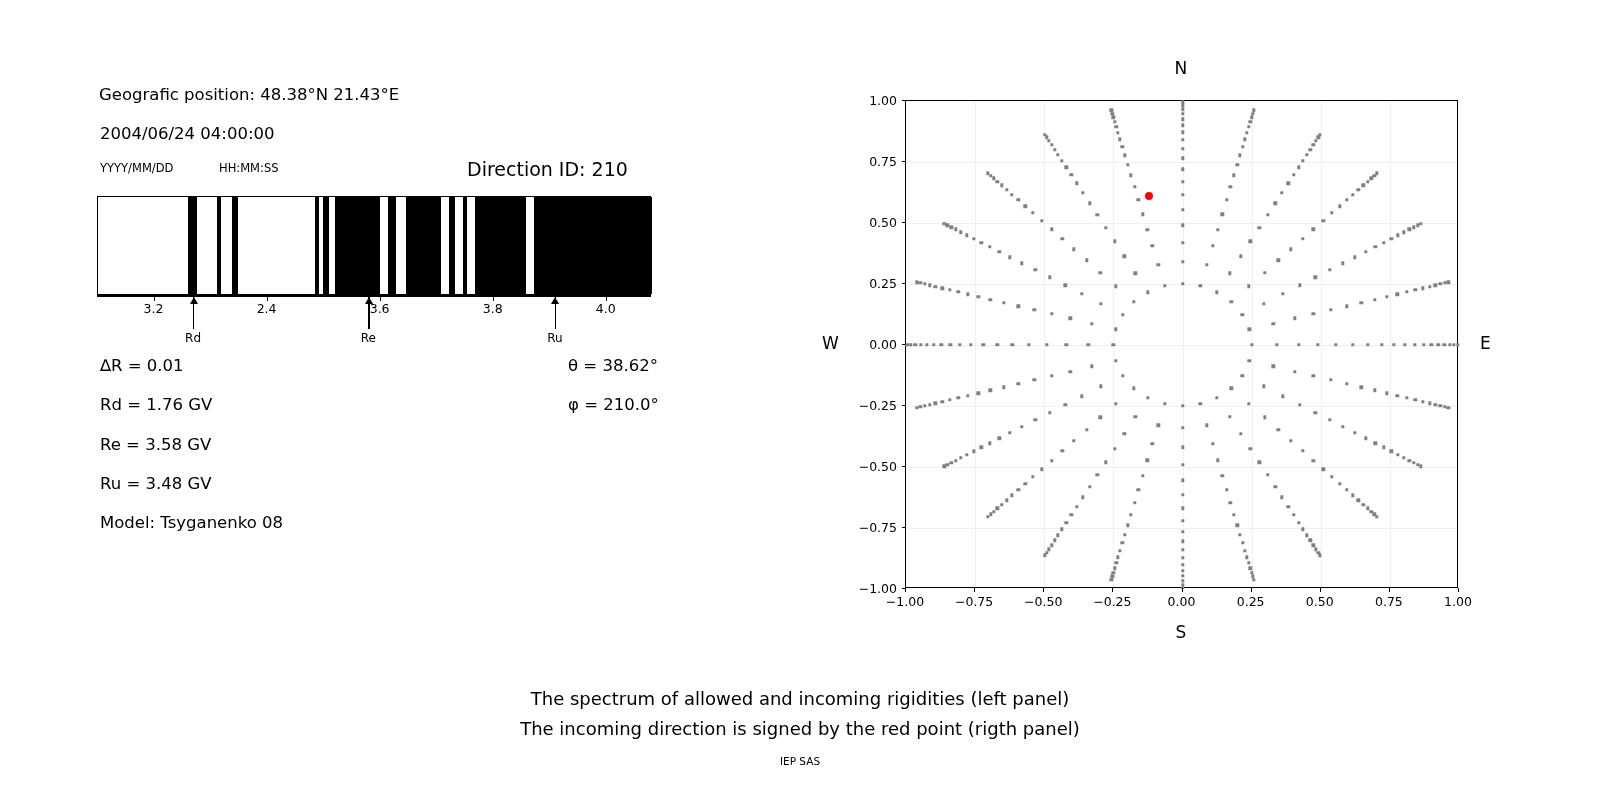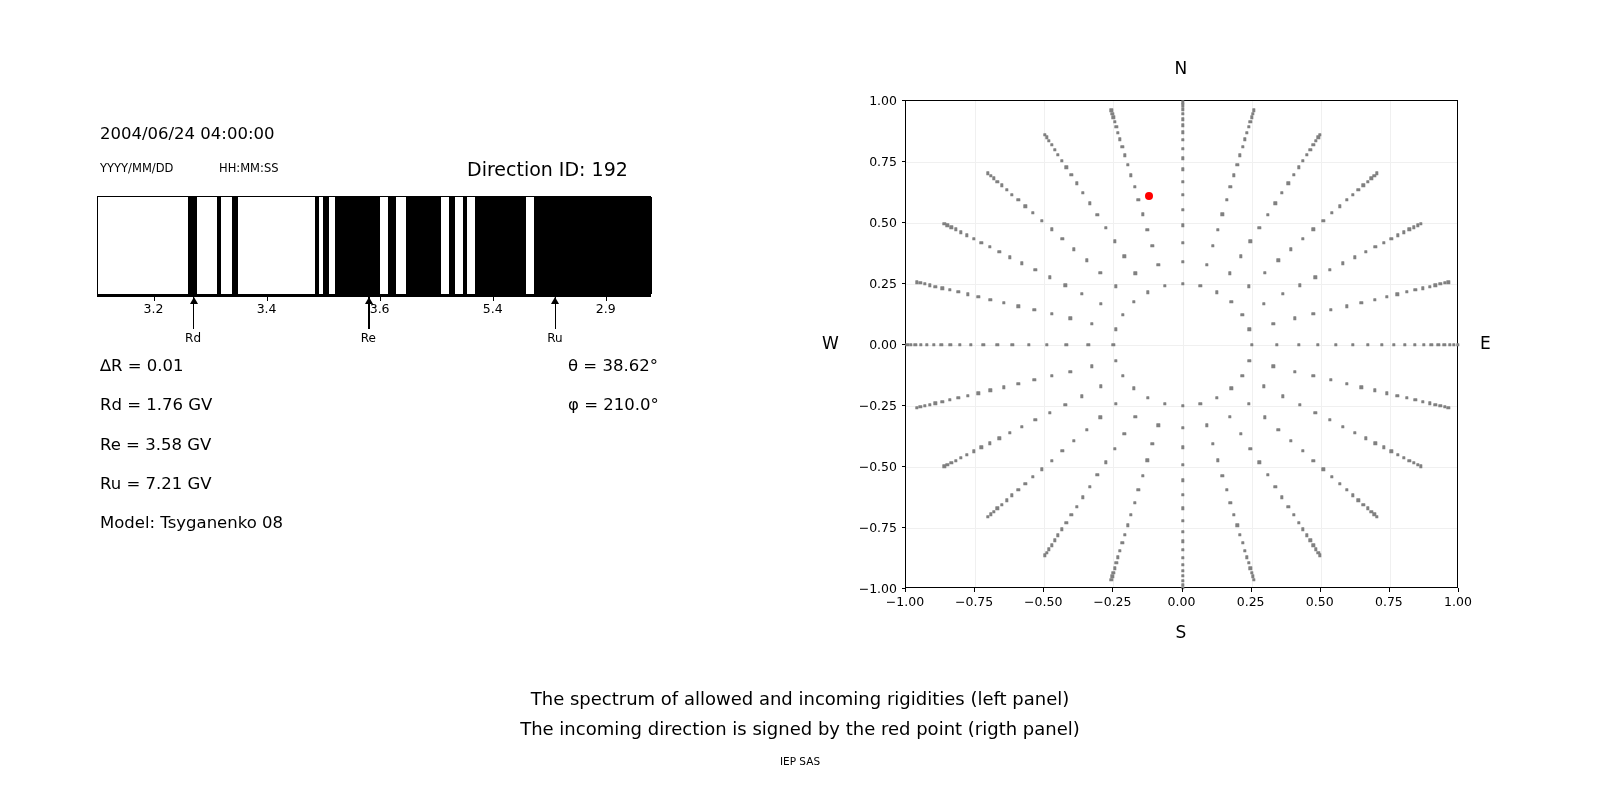"Geografic position: 48.38°N 21.43°E" div.abs { html: none -> <div>Geografic position: 48.38°N 21.43°E</div> }
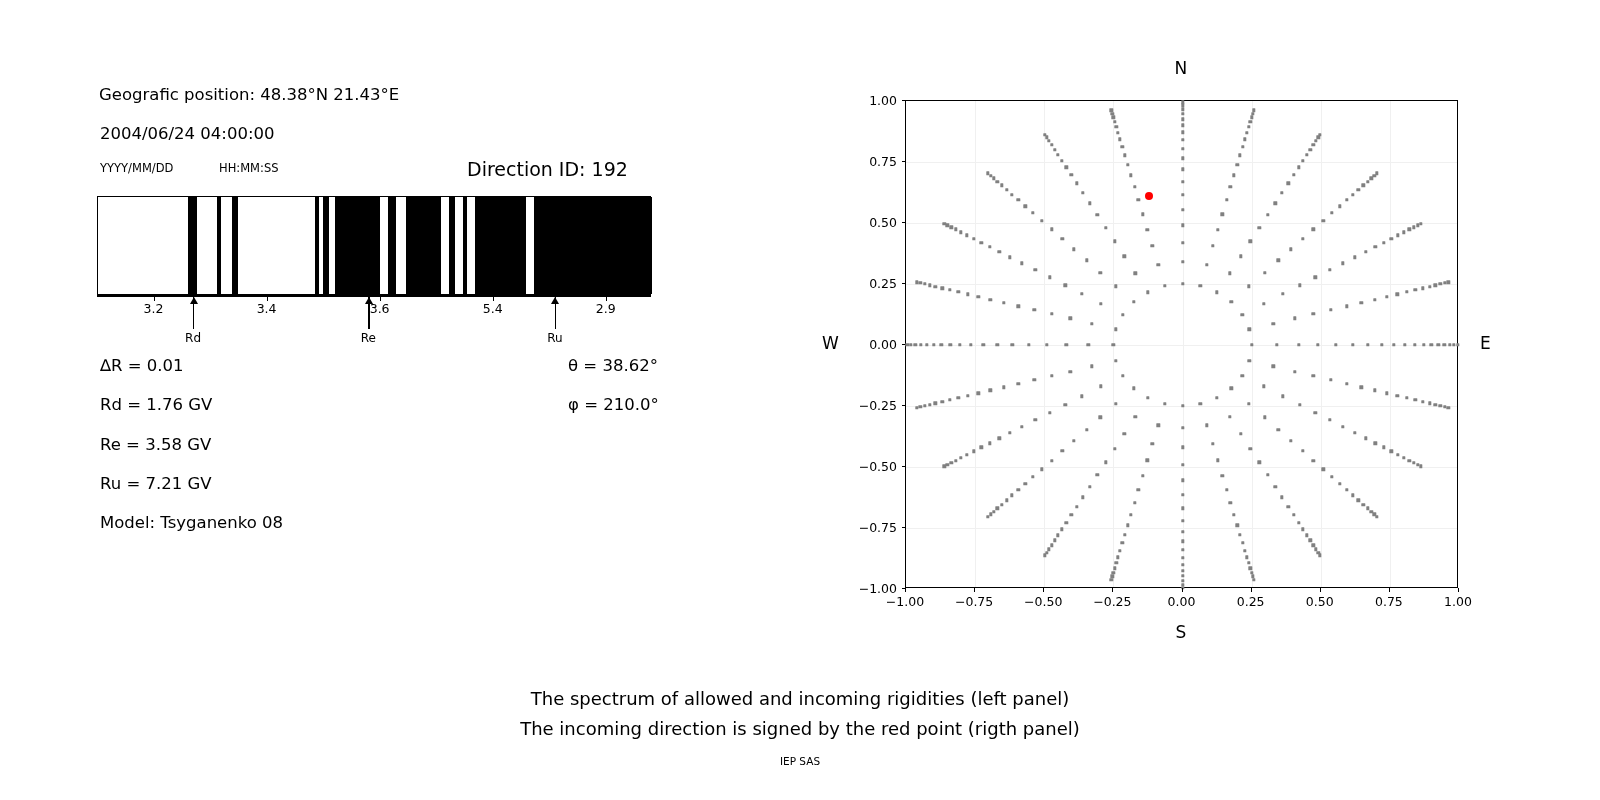"Direction ID: 192" div.abs { text: 192 -> 210 }
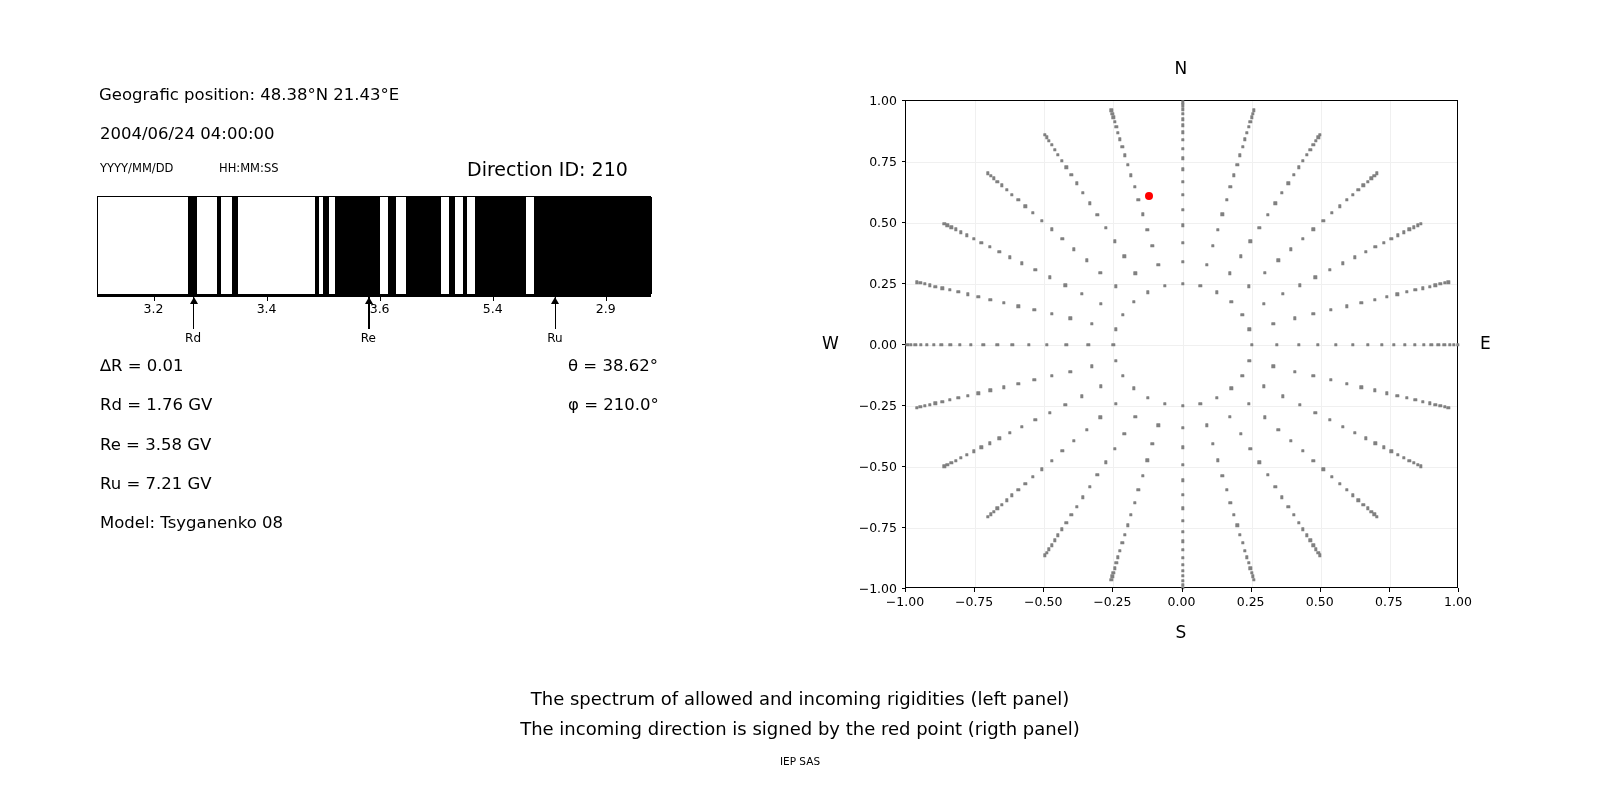"3.4" div.bar-ticklabel { text: 3.4 -> 2.4 }
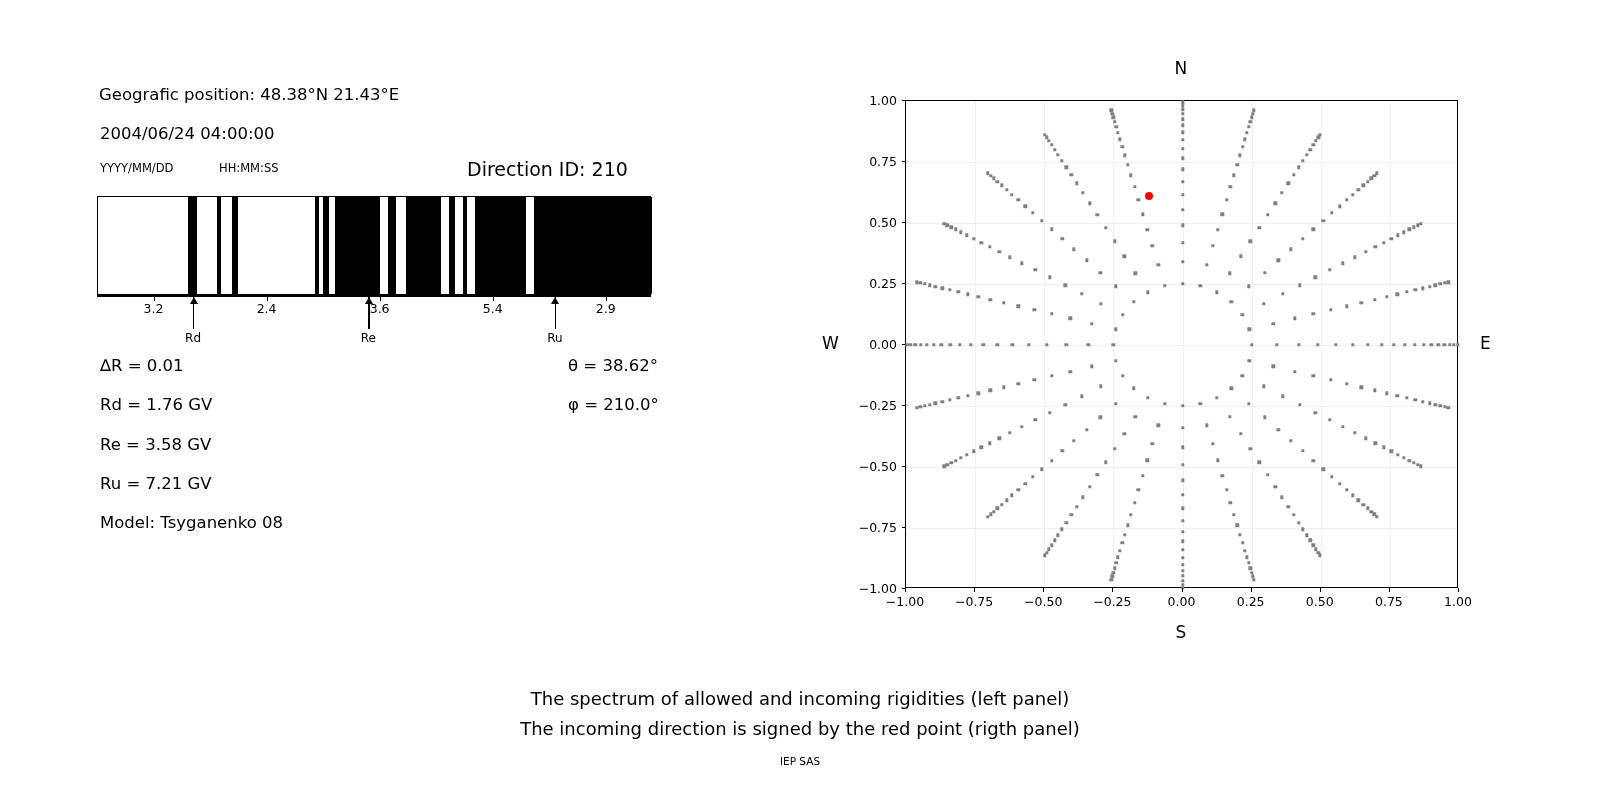"5.4" div.bar-ticklabel { text: 5.4 -> 3.8 }
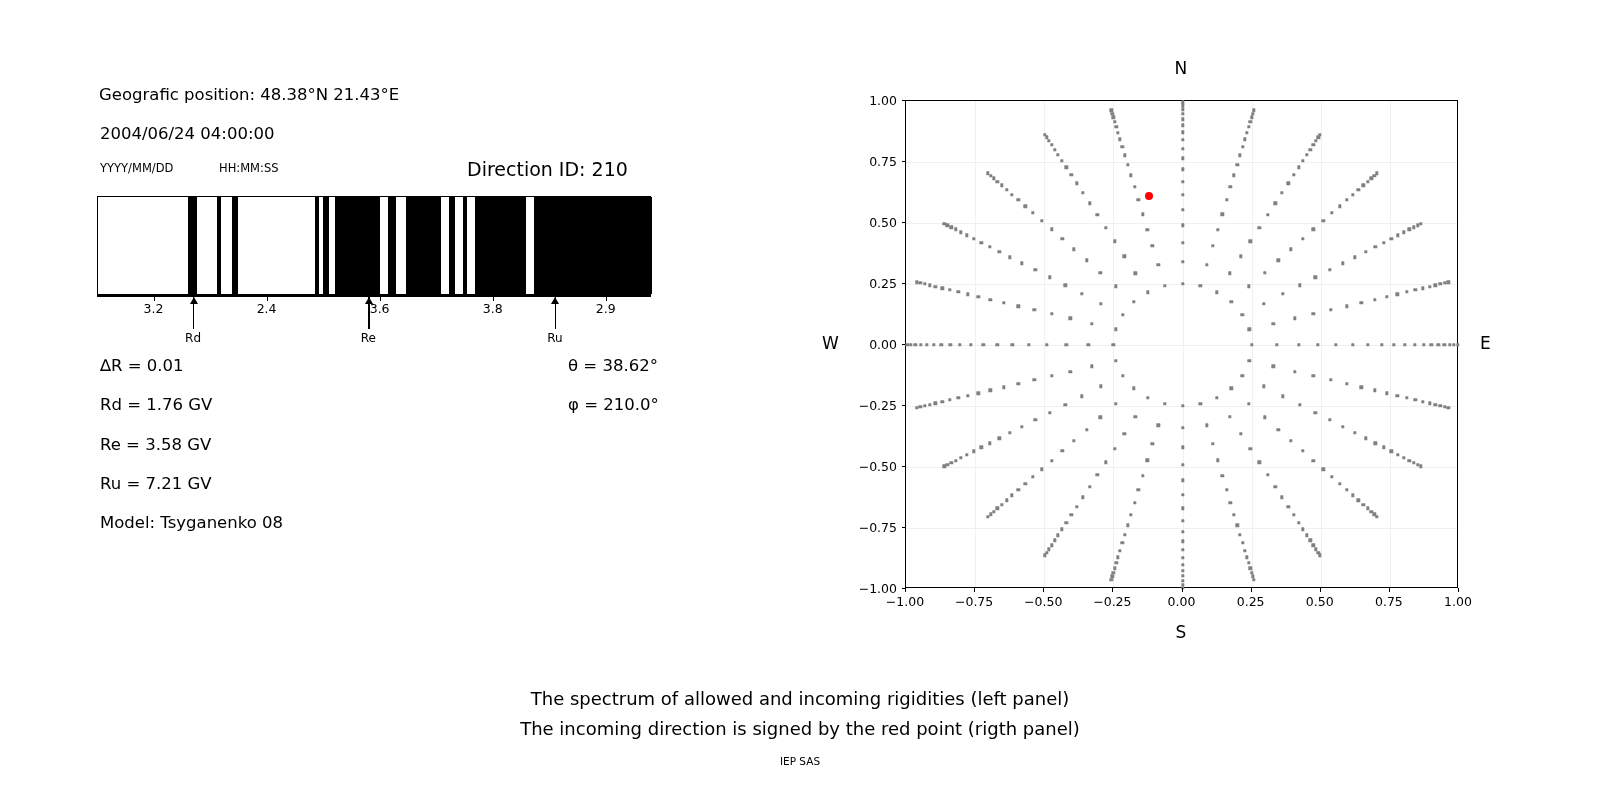"2.9" div.bar-ticklabel { text: 2.9 -> 4.0 }
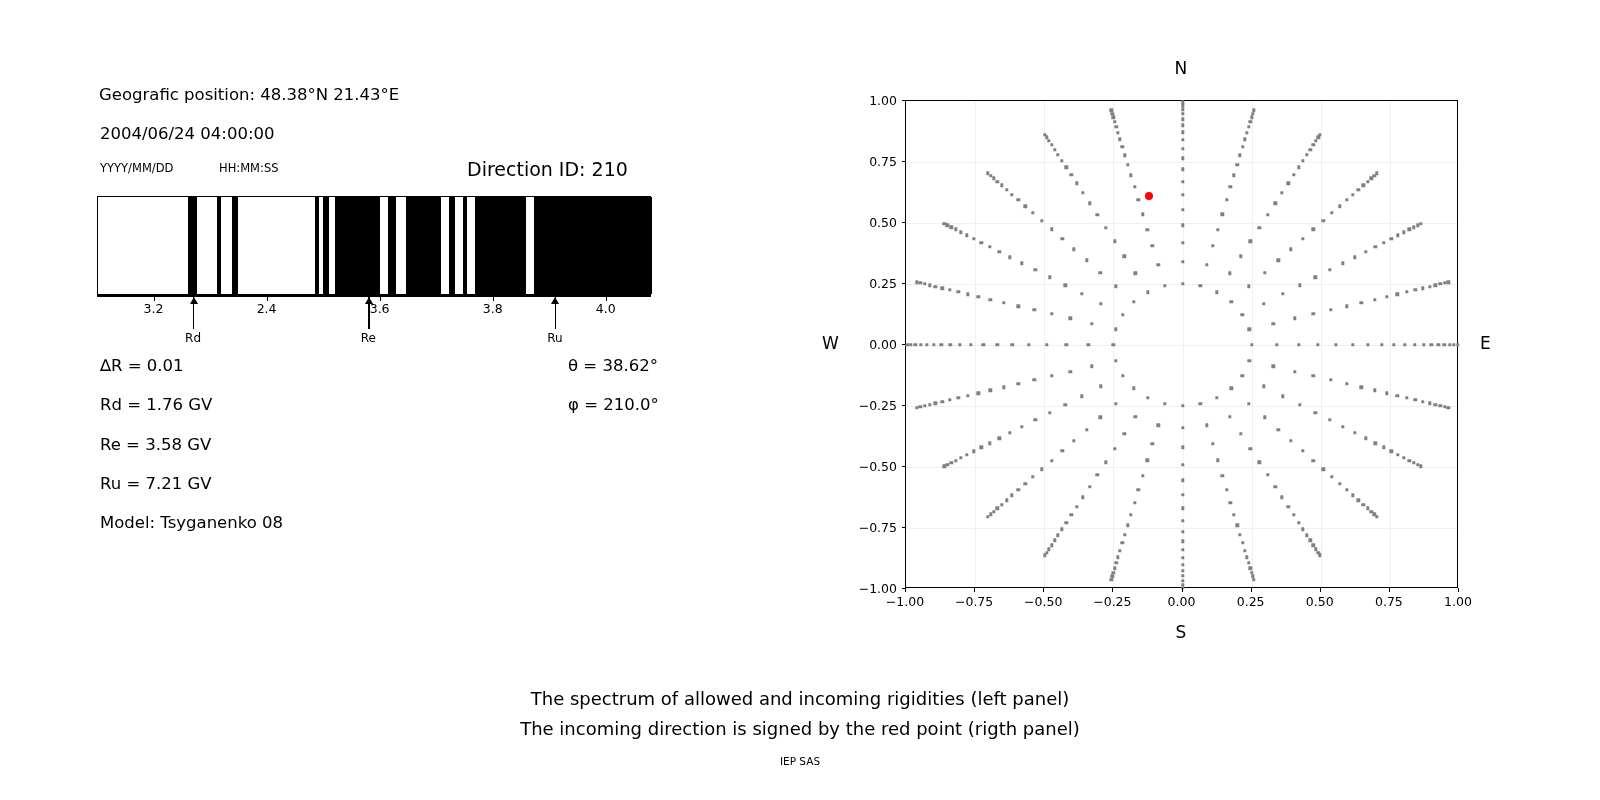"Ru = 7.21 GV" div.param { text: 7.21 -> 3.48 }
